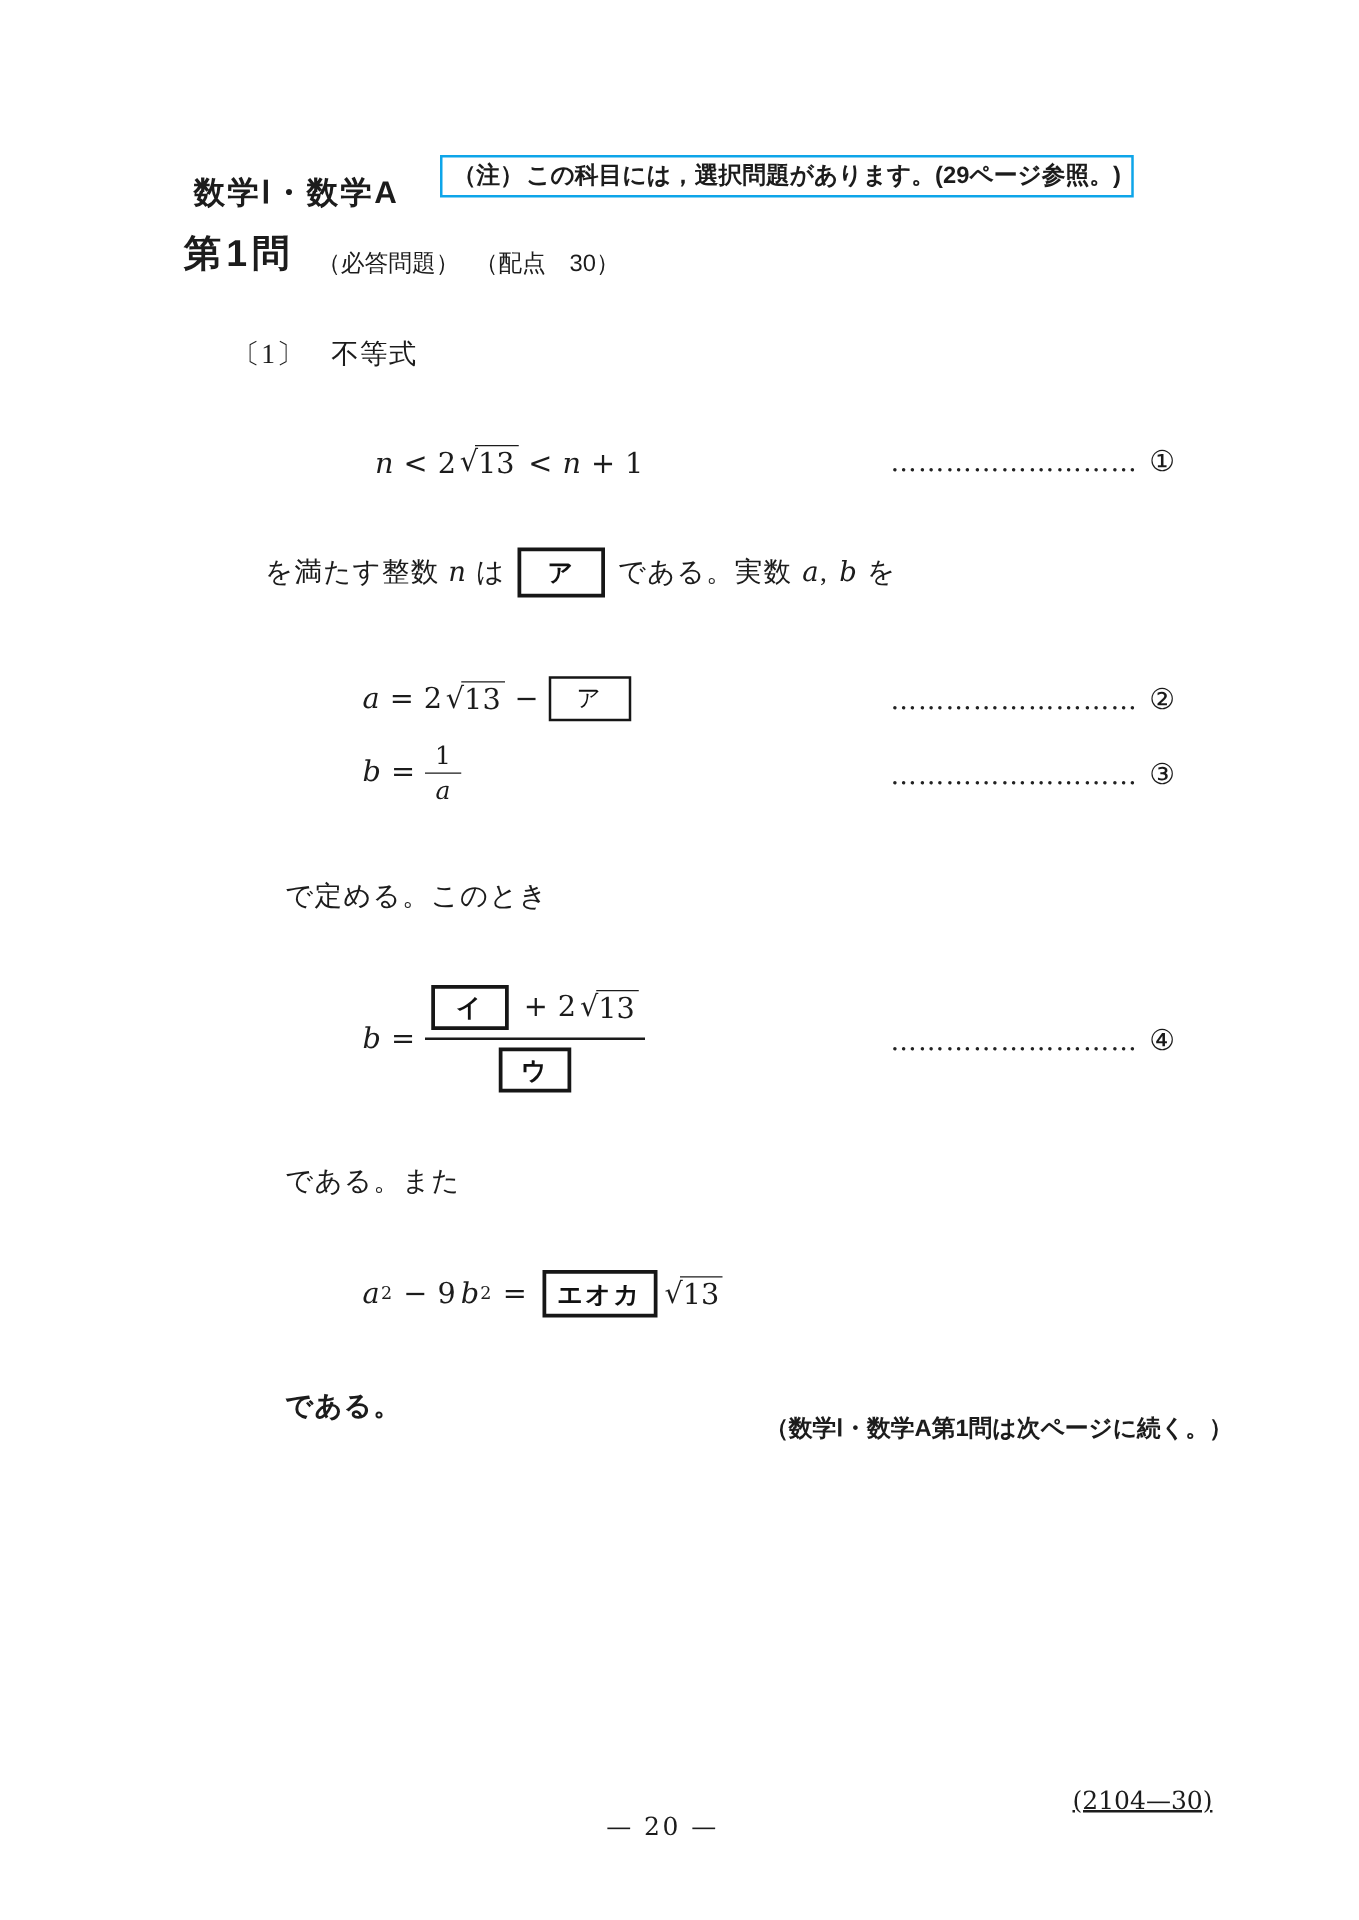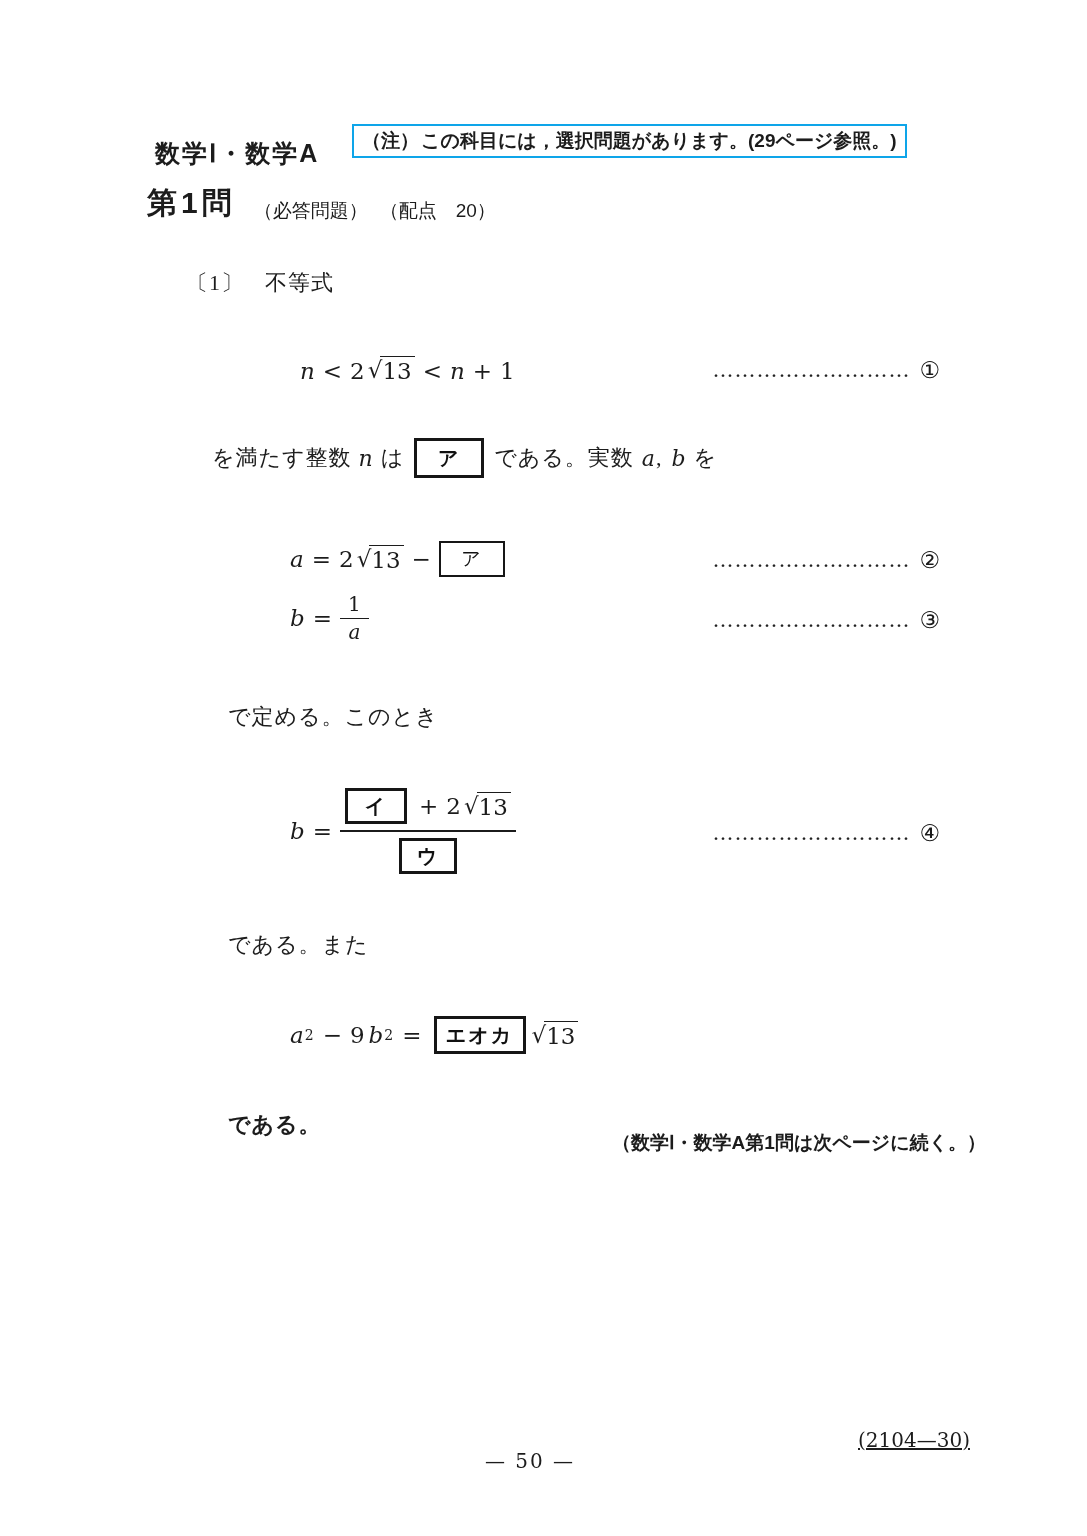"（配点 20）" span.sec-points { text: 20 -> 30 }
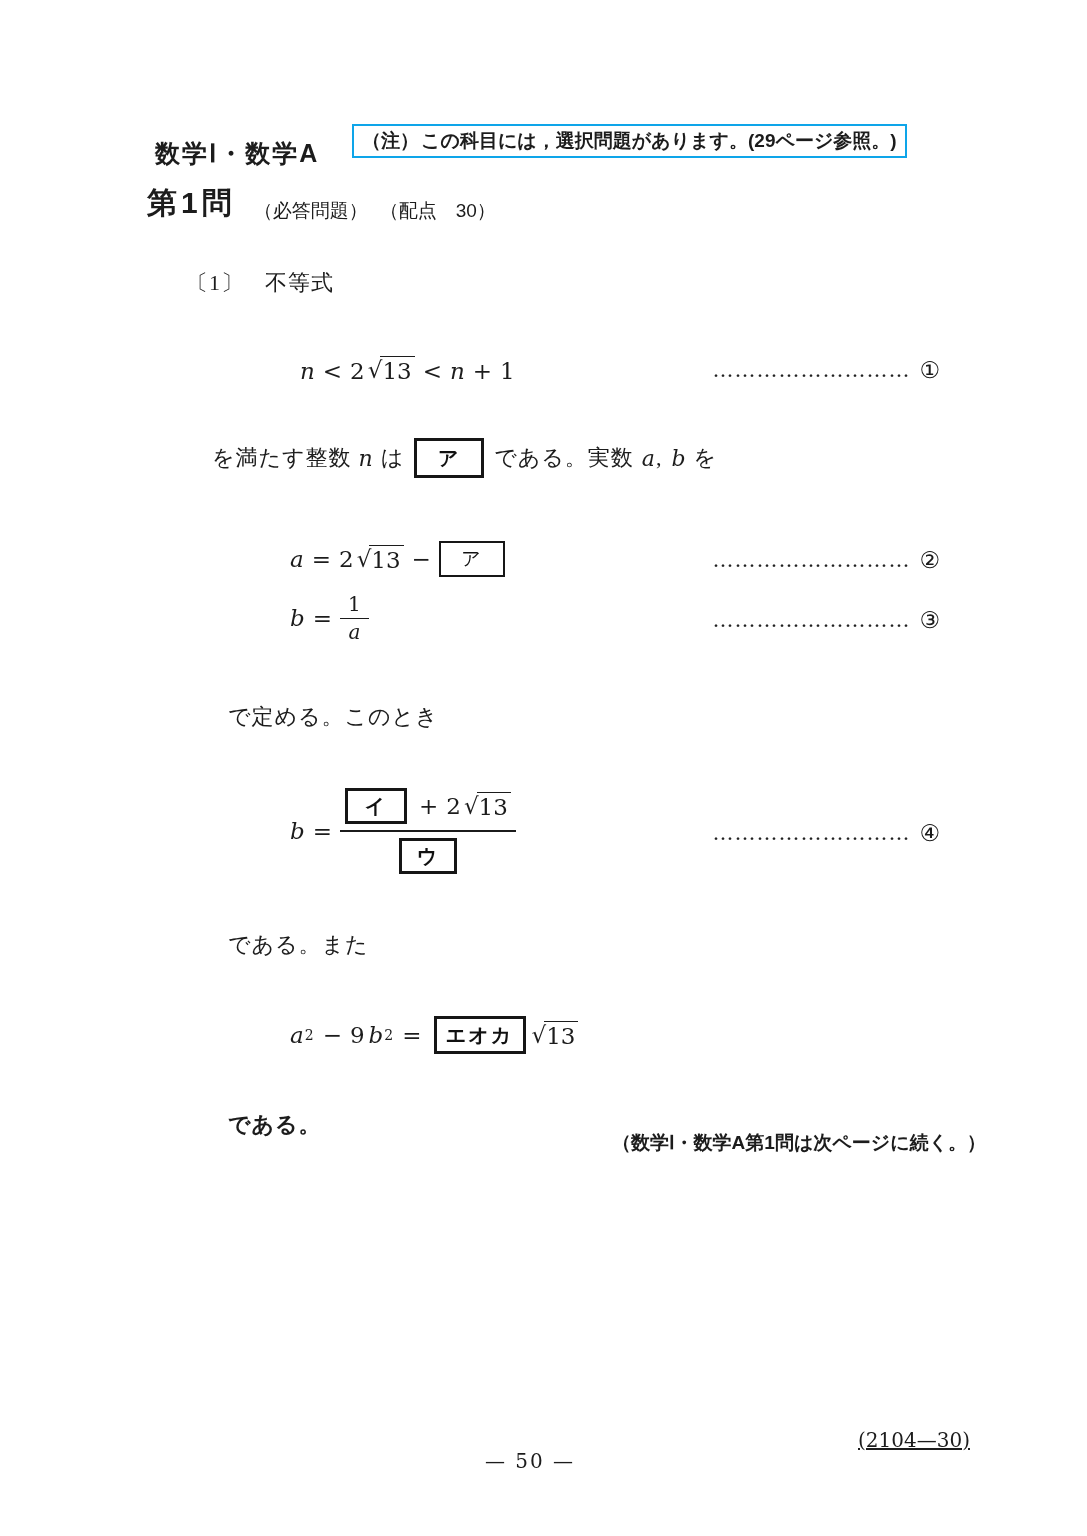"— 50 —" div.footer-page { text: 50 -> 20 }
